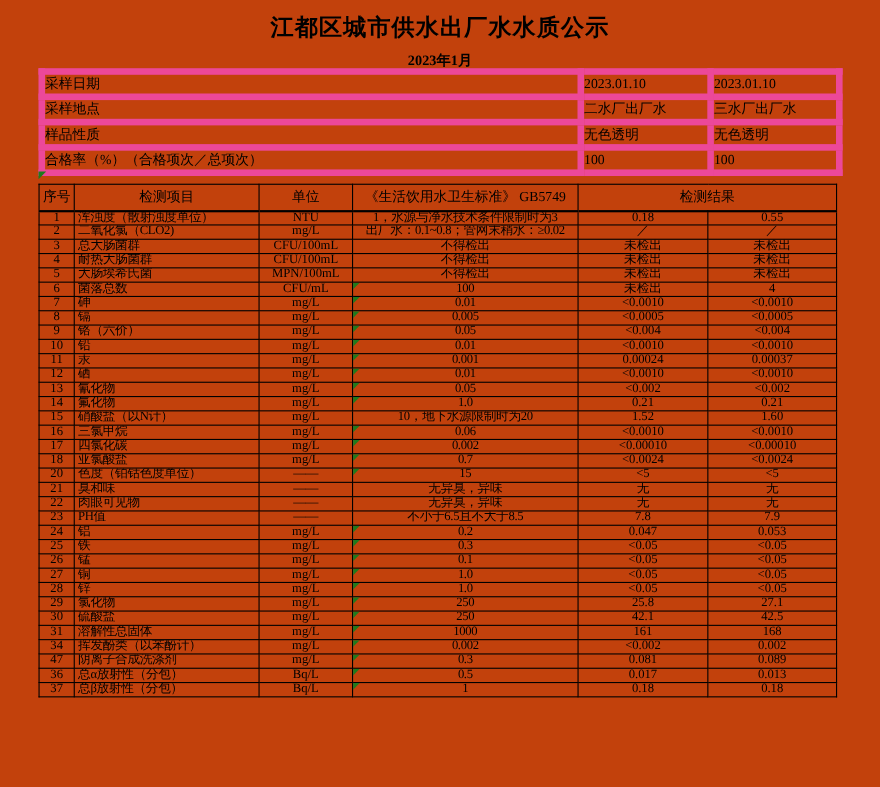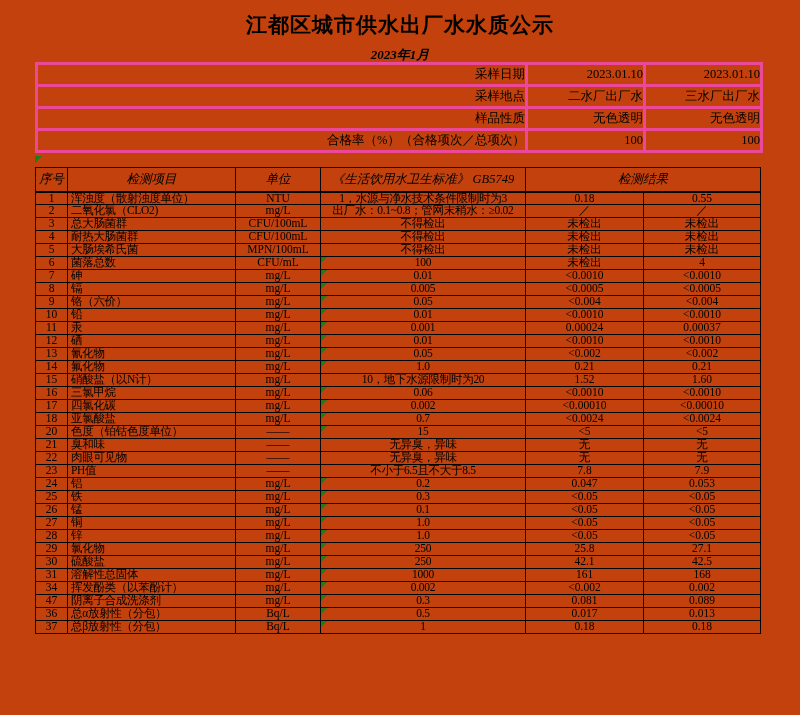"2023年1月" .subtitle { font-style: italic -> none }
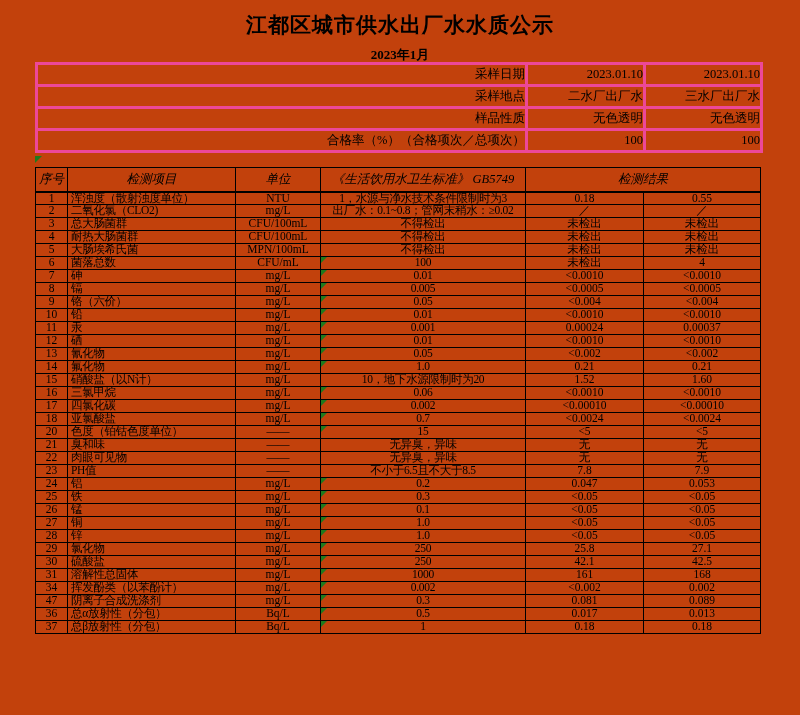"采样日期" .info-table td { border: 3px solid #ec4899 -> 6px solid #ec4899; text-align: right -> left }
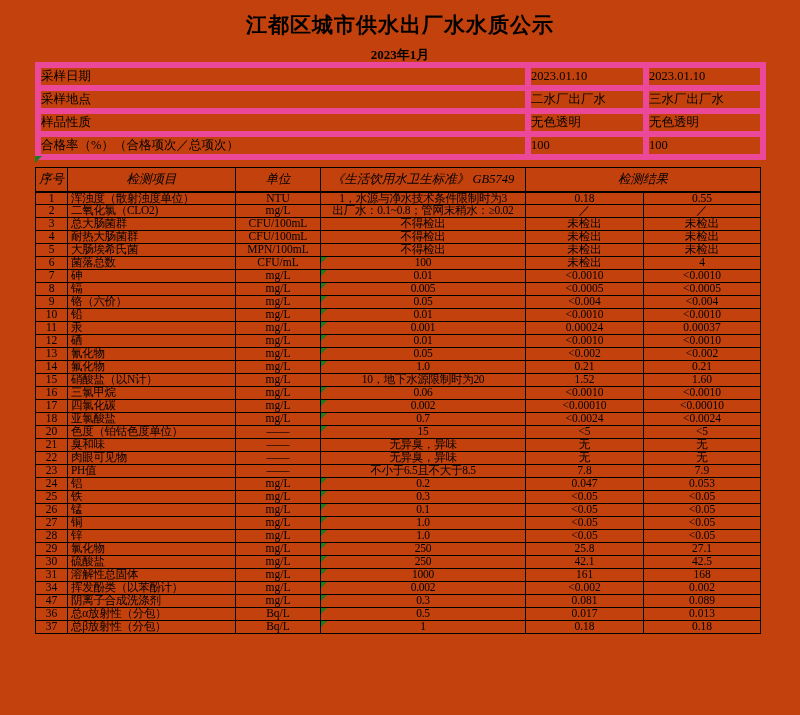"序号" .results-table th { font-style: italic -> none }
